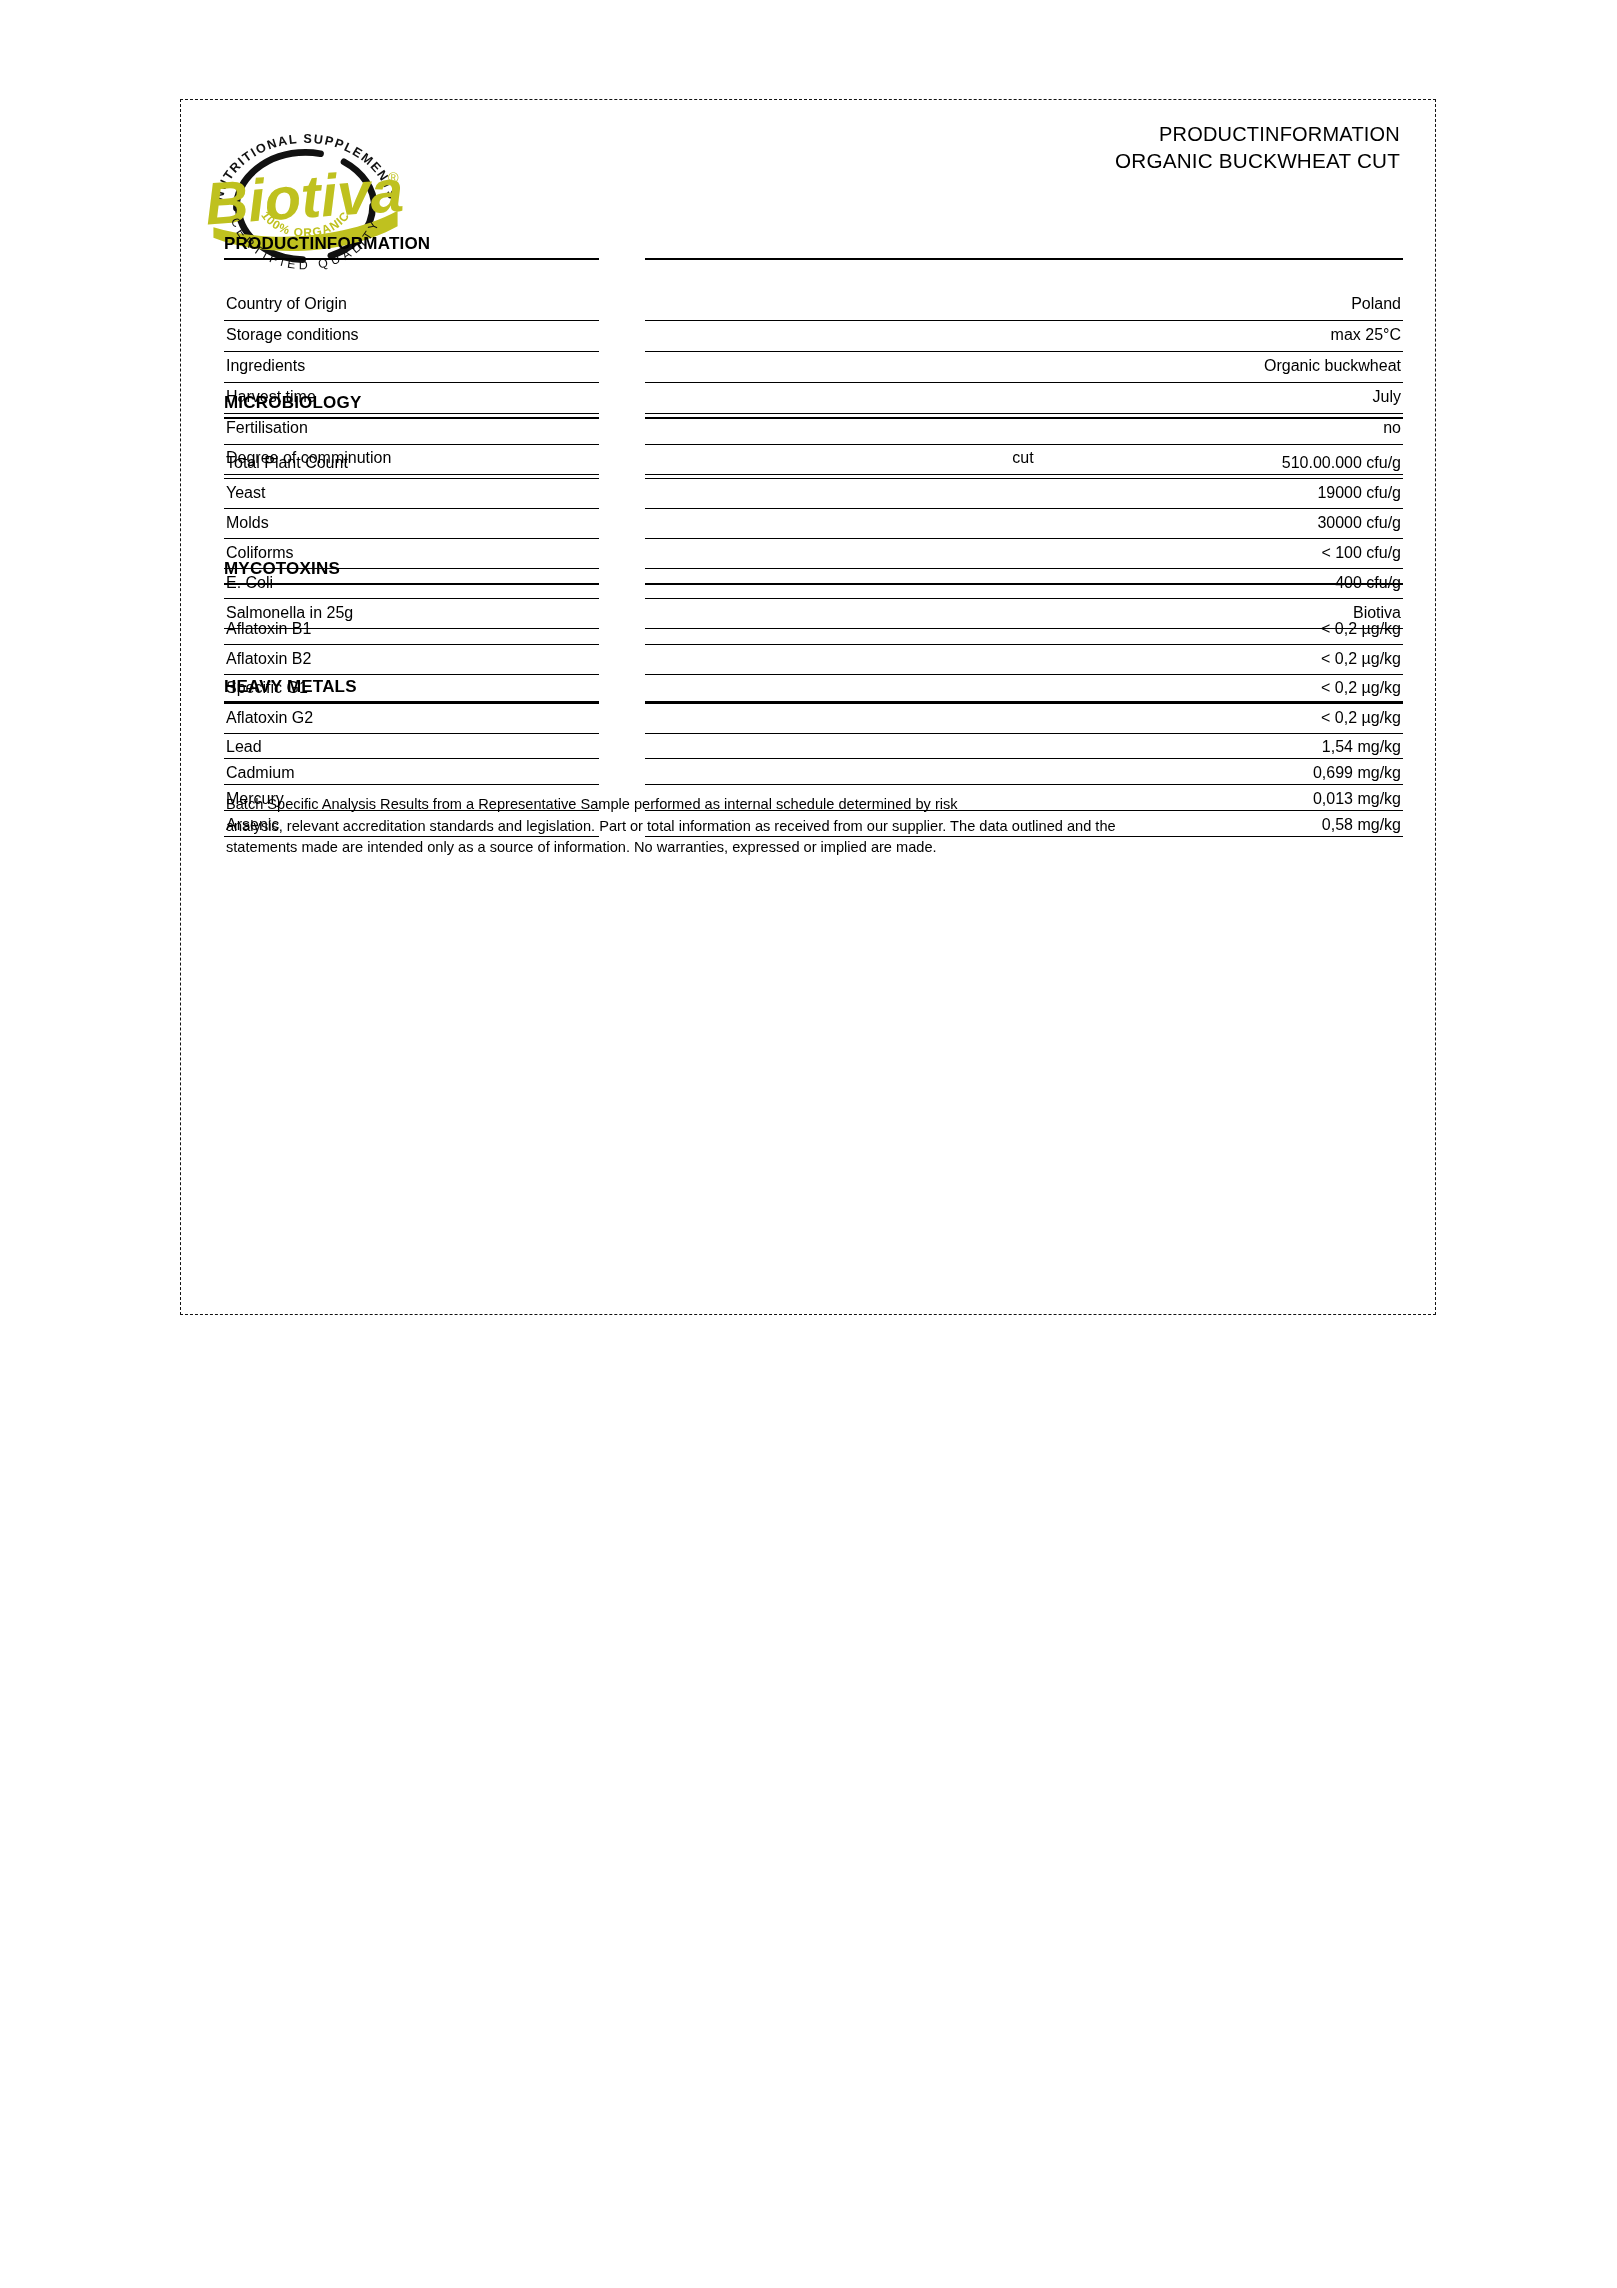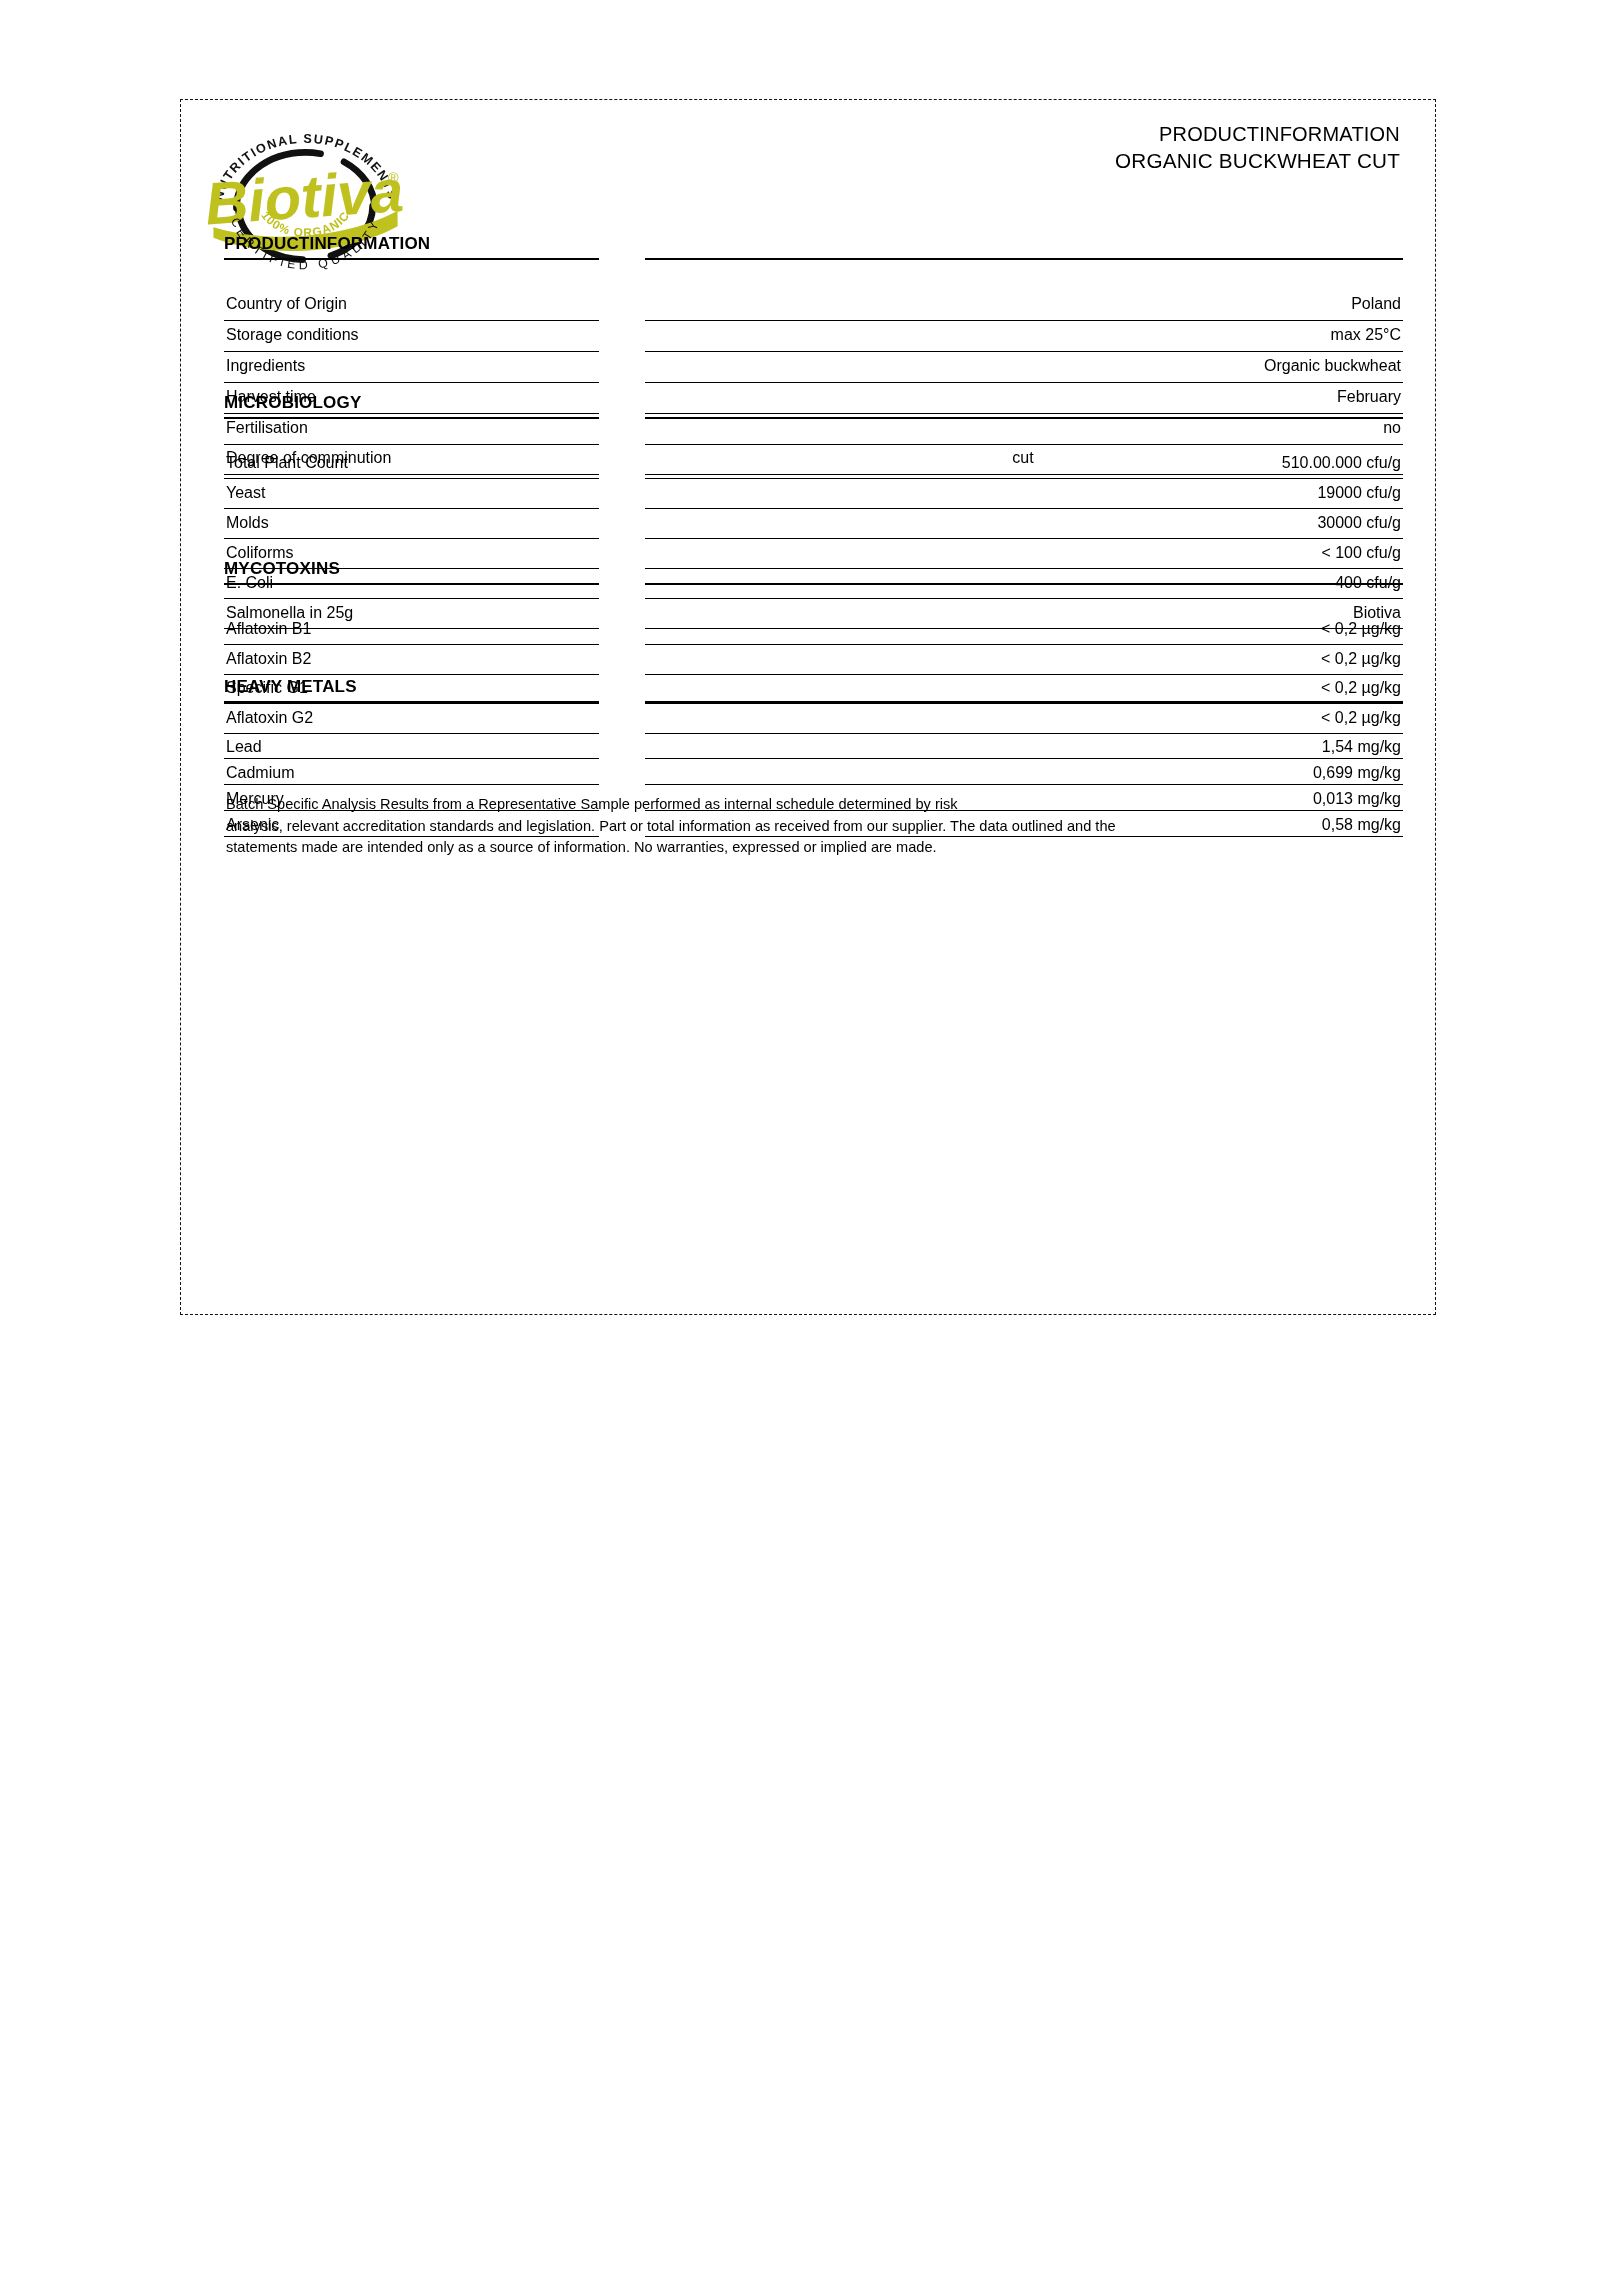"February" div.cell-value { text: February -> July }
